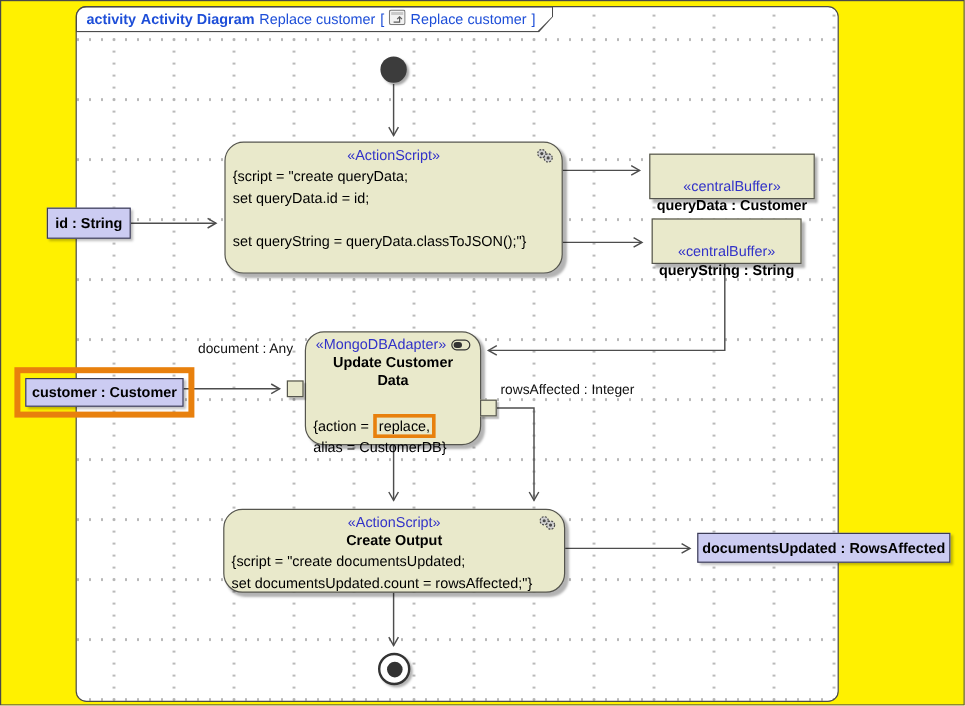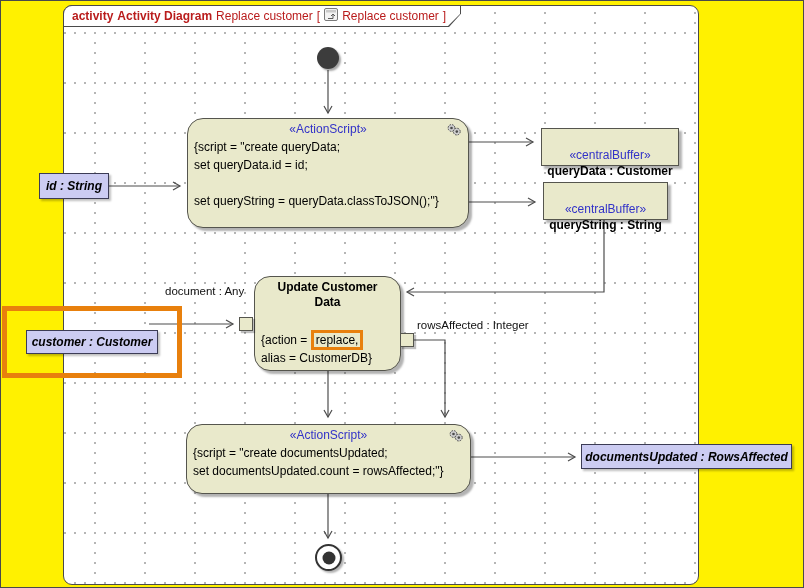"activity" .tab-inner { color: #b91c1c -> #1d4ed8 }
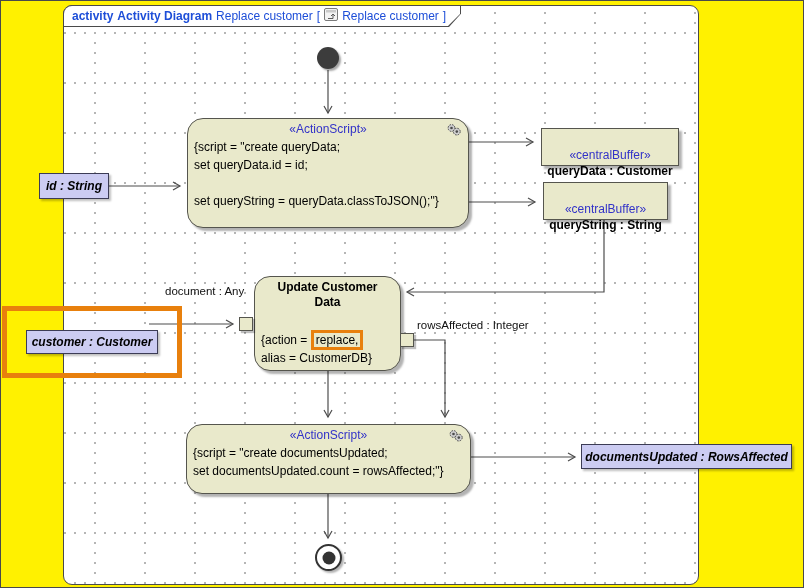"id : String" .object-node { font-style: italic -> none }
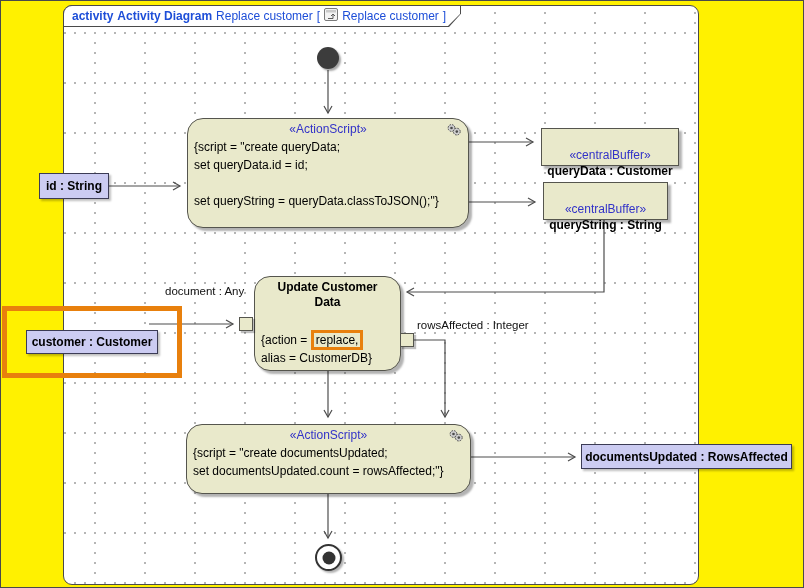"«MongoDBAdapter»" div.stereo { html: none -> <div> <span>«MongoDBAdapter»</span><span><span></span></span> </div> }
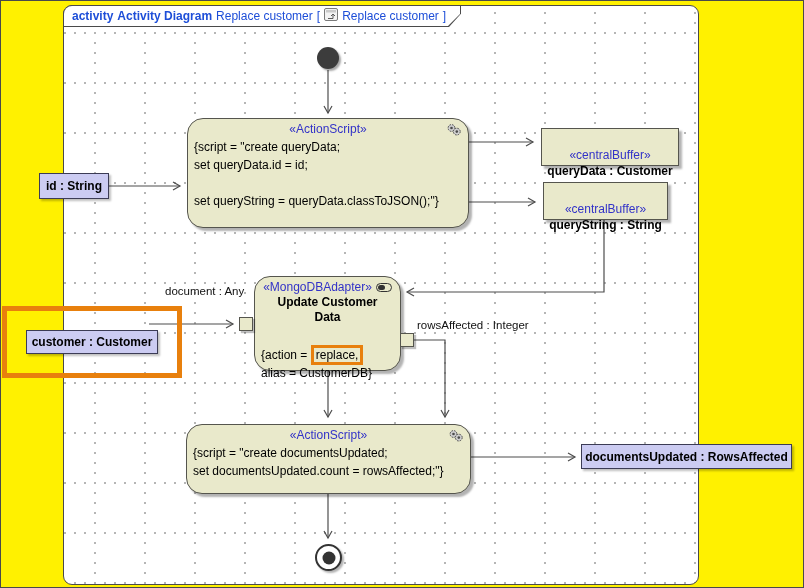"customer : Customer" .selection-frame { left: 1px -> 11px; padding: 19px -> 4px }
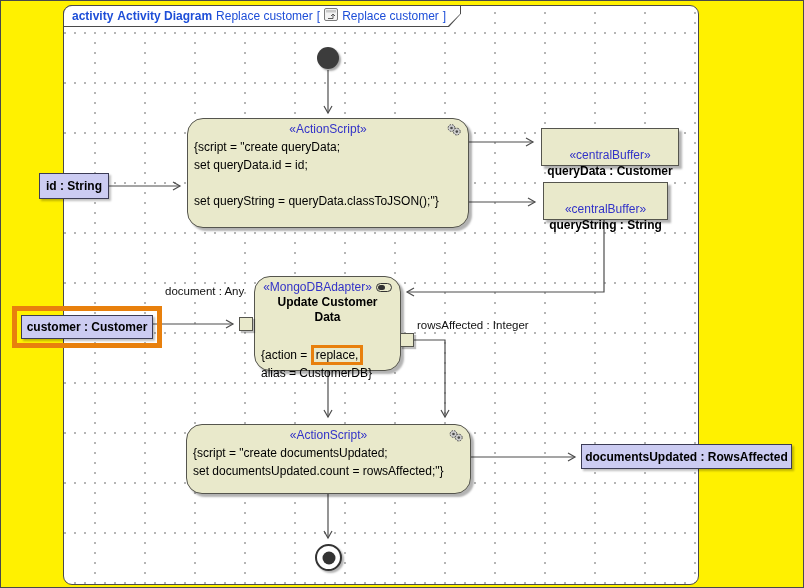"Create Output" div.action-name { html: none -> <div>Create Output</div> }
